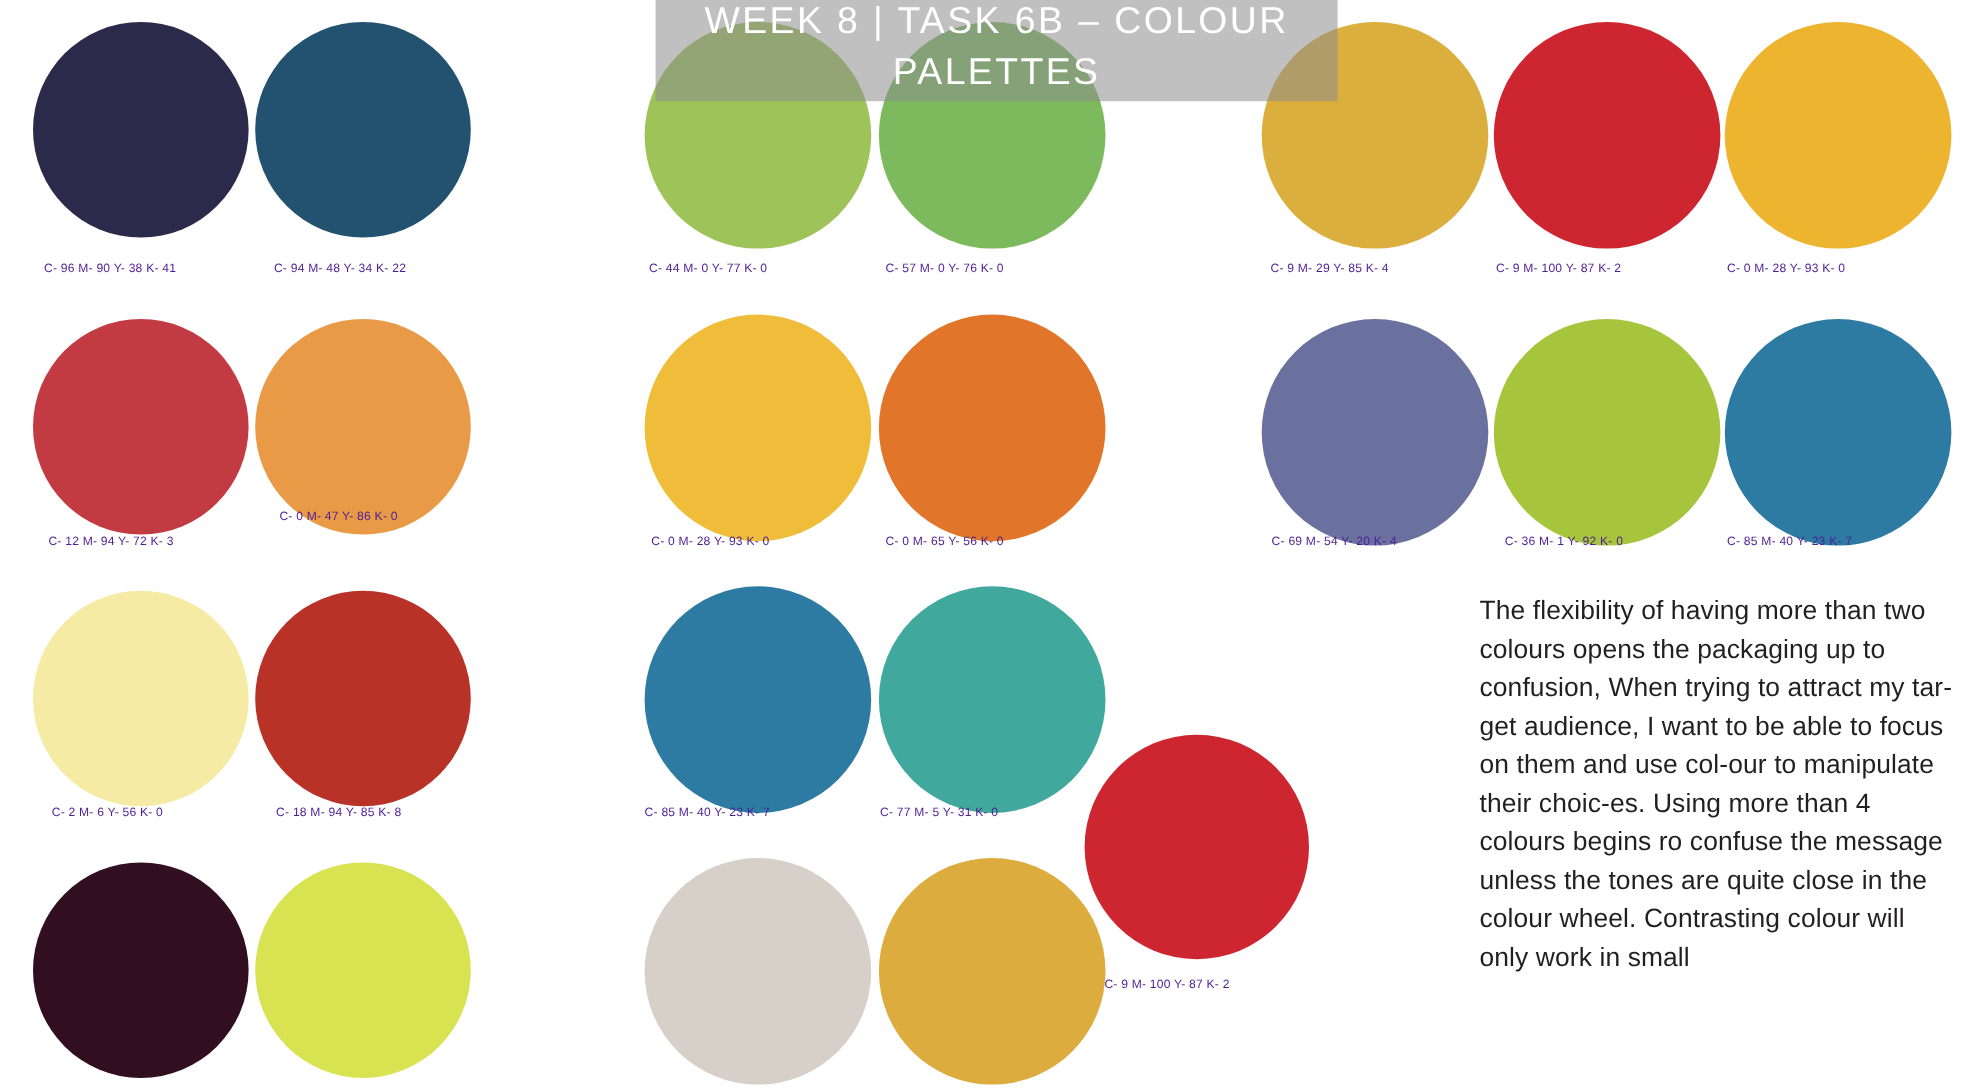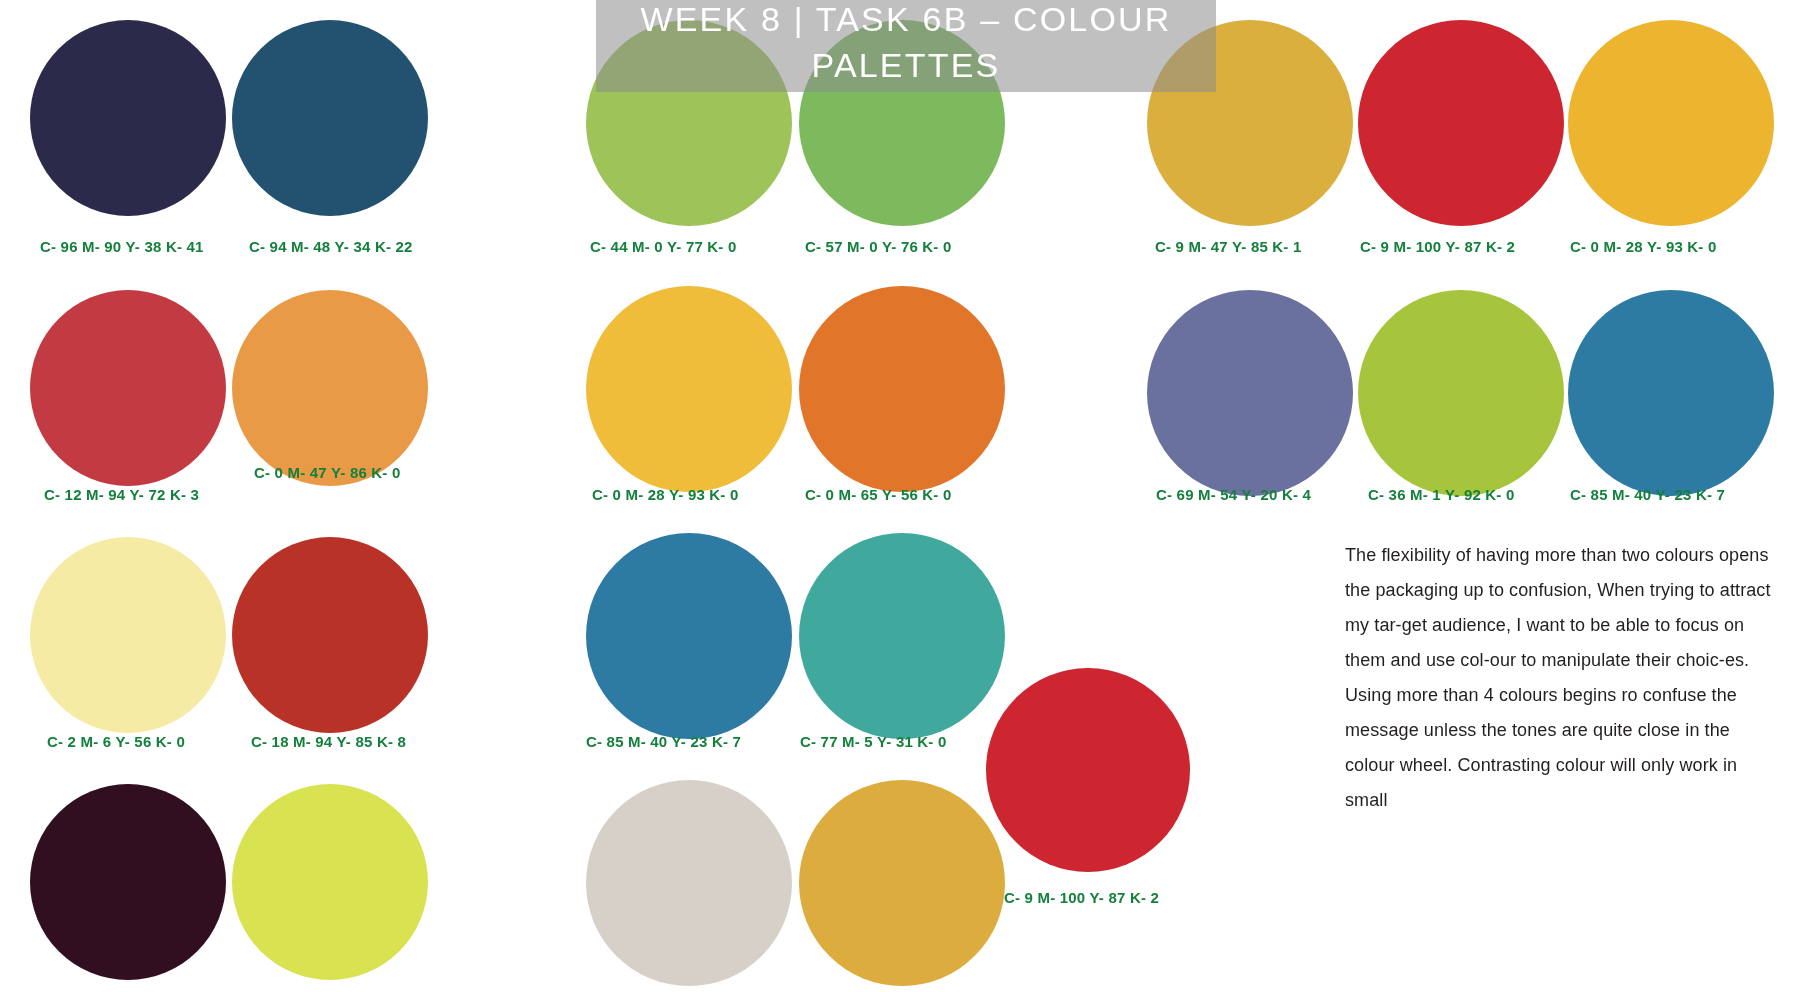"C- 96 M- 90 Y-" .cmyk { color: #15803d -> #4c1d95; font-size: 15px -> 11px; font-weight: bold -> normal }
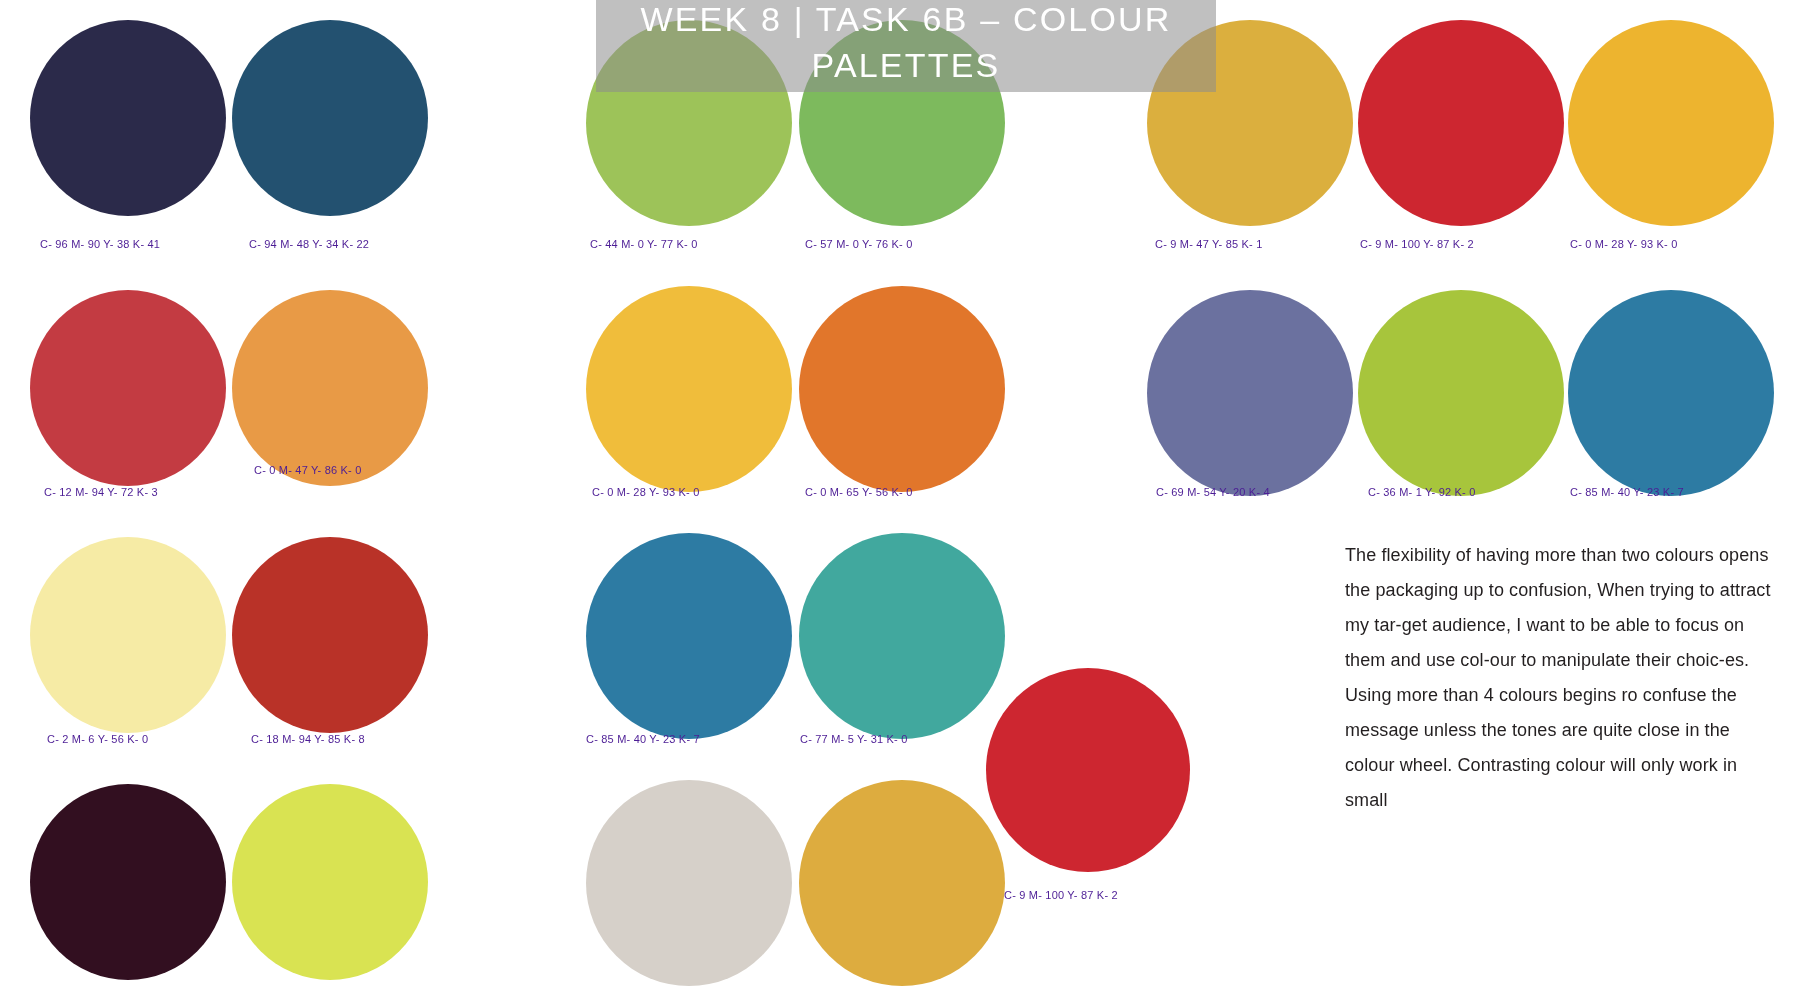"C- 9 M- 47 Y-" div.cmyk { text: 47 Y- 85 K- 1 -> 29 Y- 85 K- 4 }
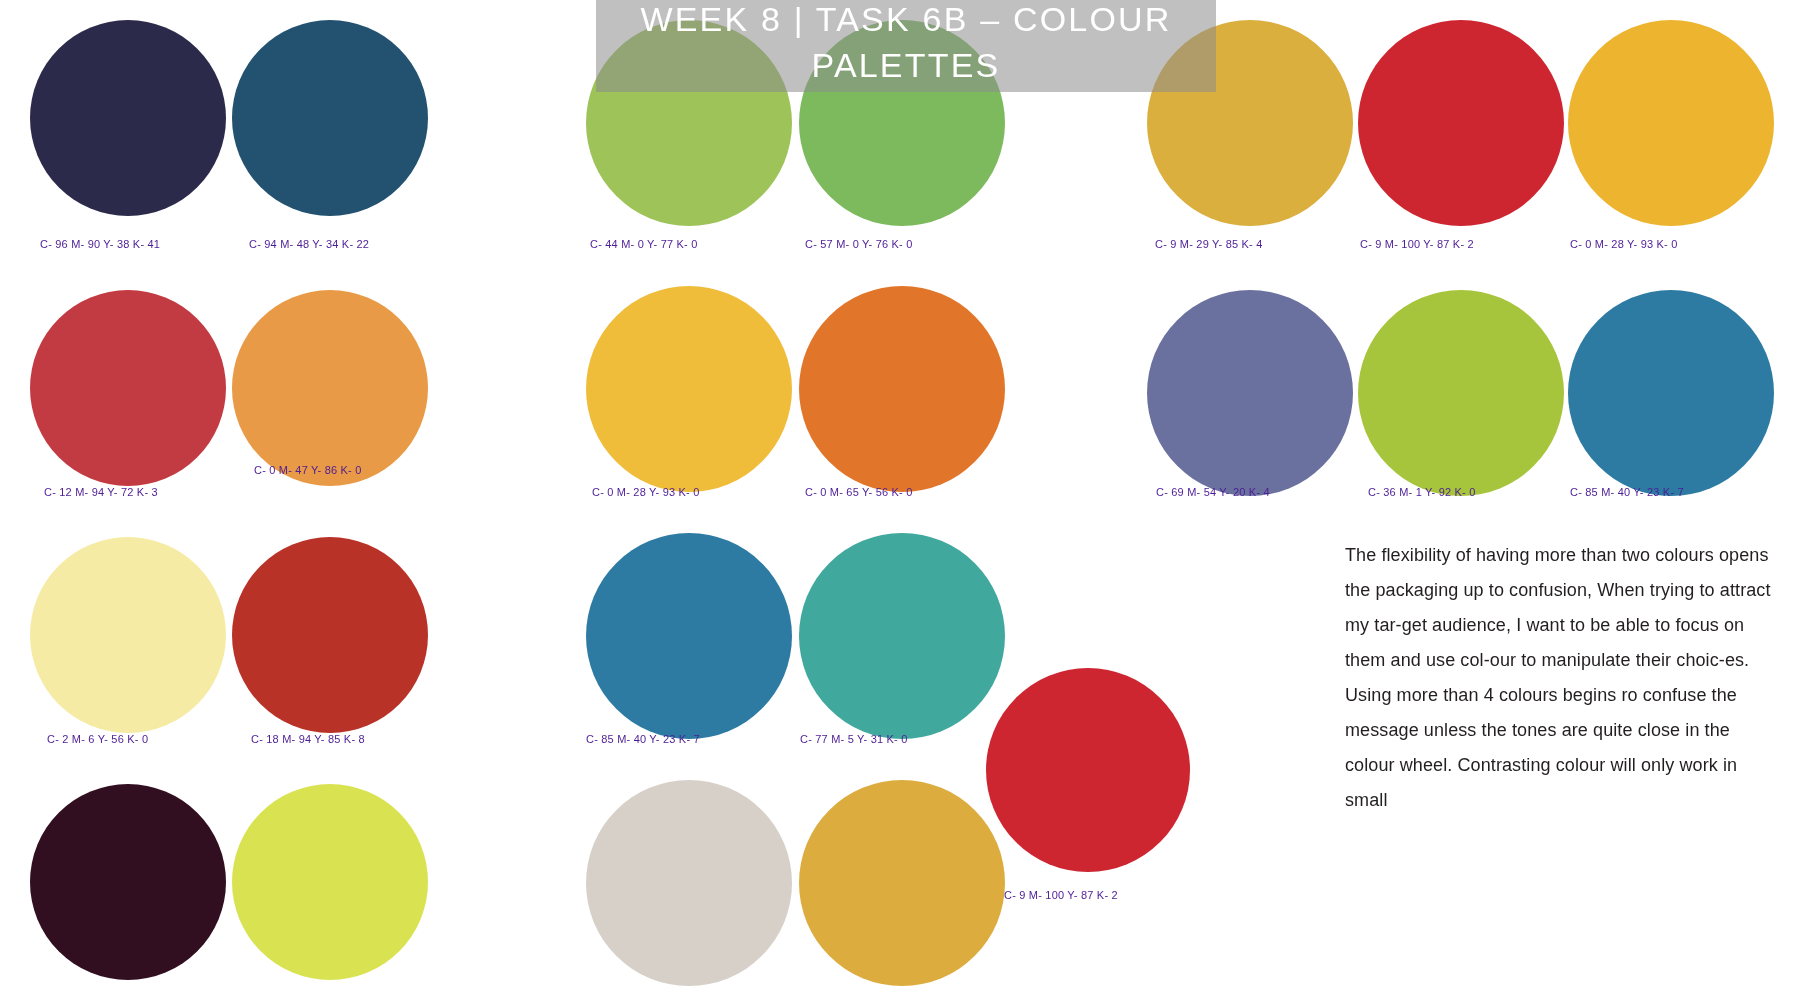"The flexibility of having more" .insights-body { font-size: 18px -> 24px }
